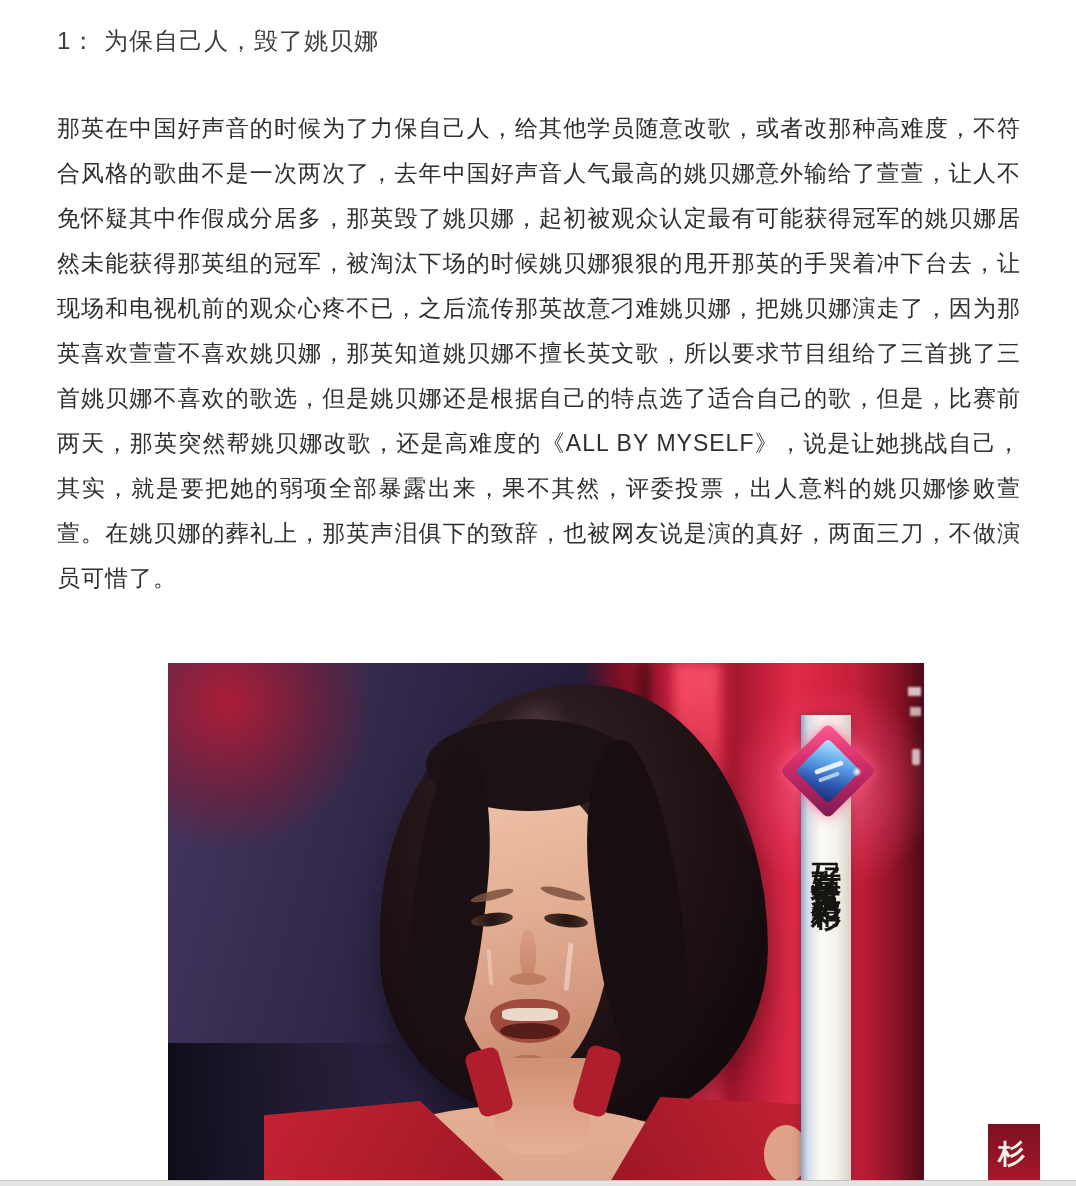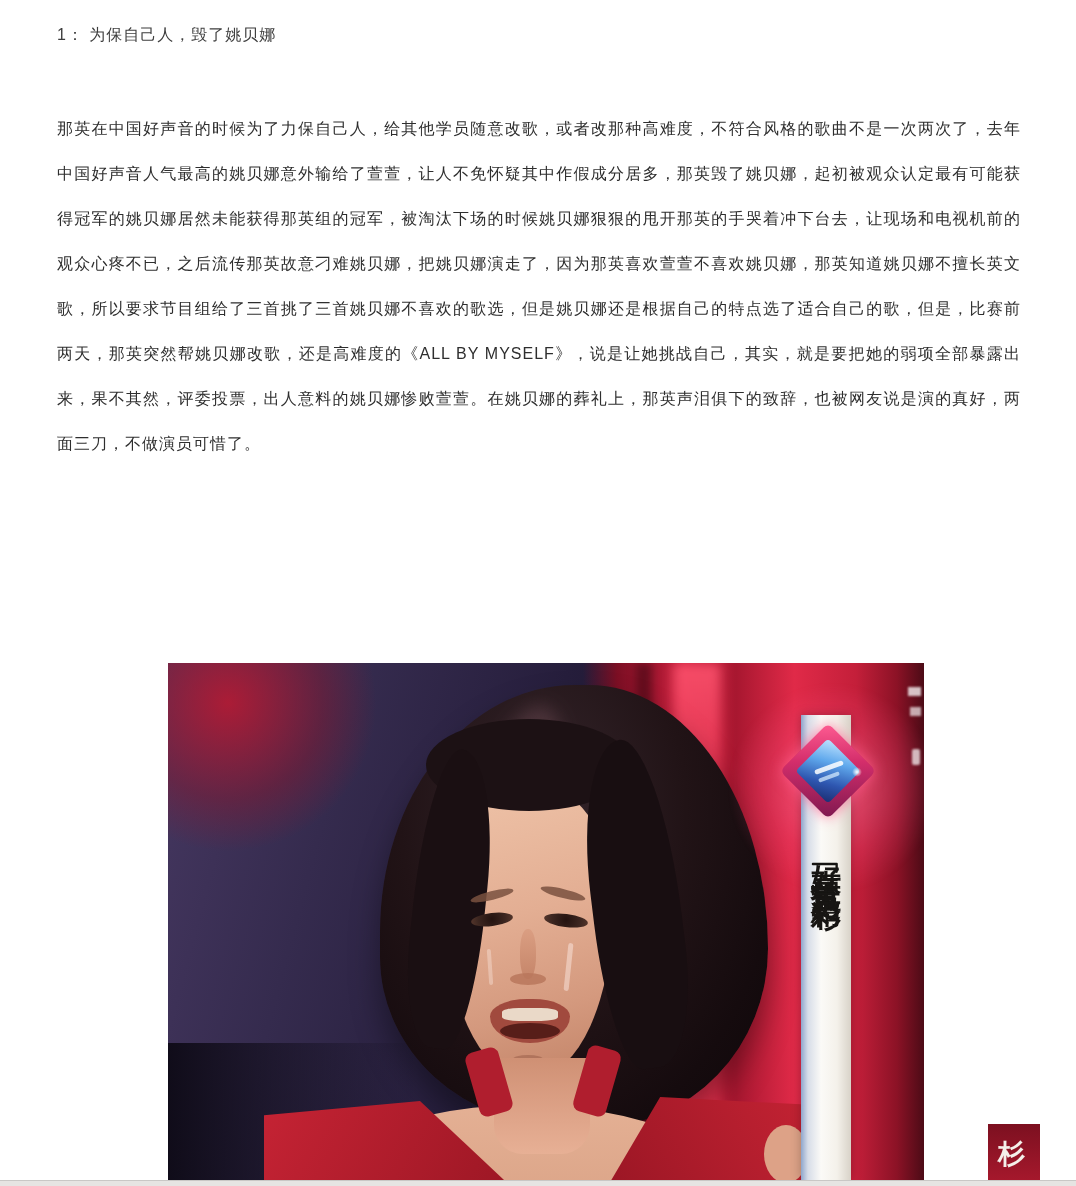"1： 为保自己人，毁了姚贝娜" .heading { font-size: 16px -> 24px }
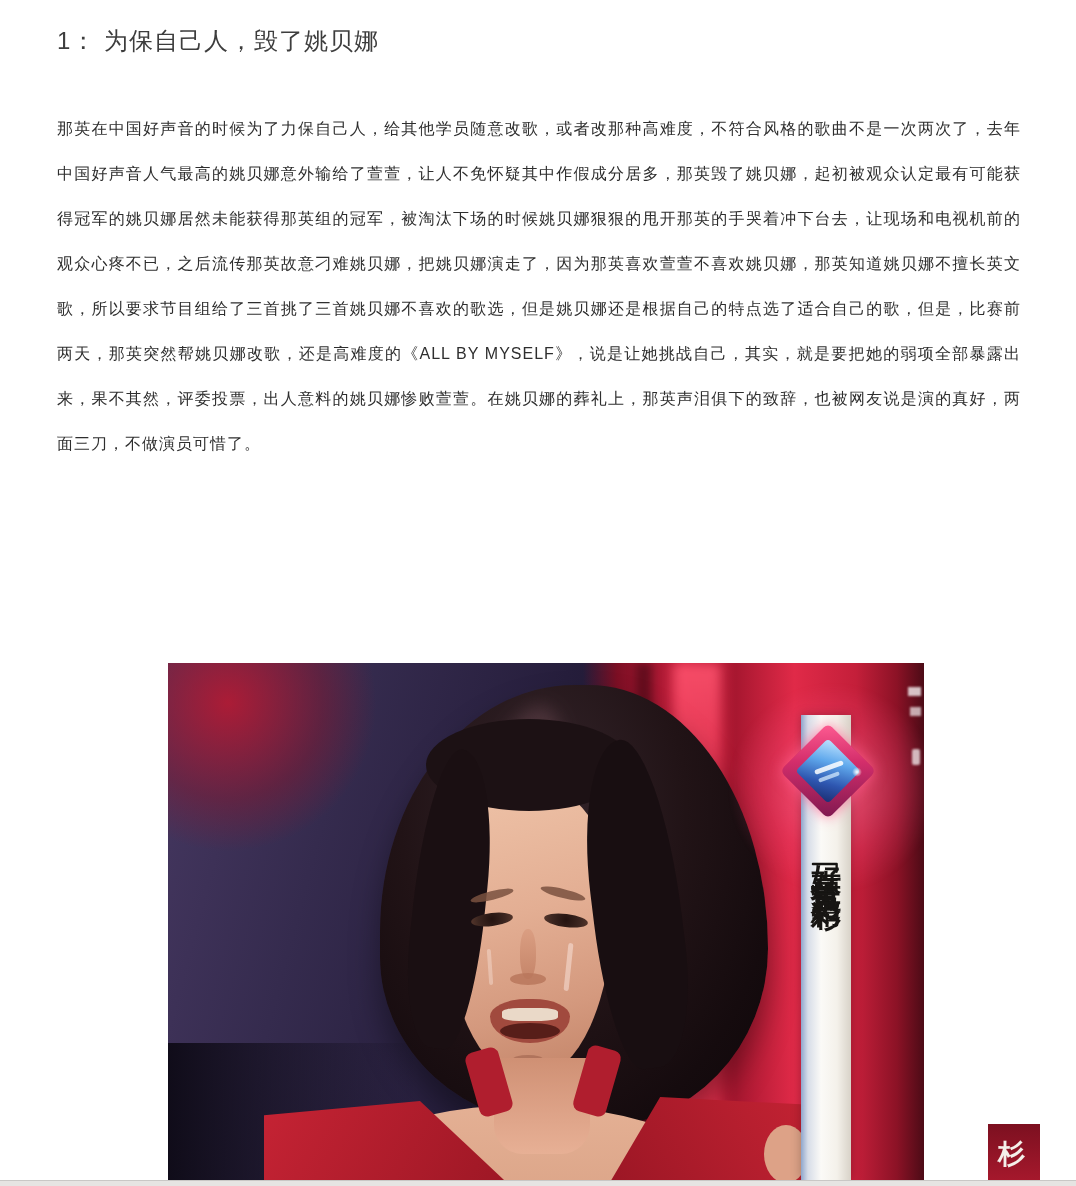"那英在中国好声音的时候为了力保自己人，给其他学员随意改歌，或者改那种高难度，不符" .paragraph { font-size: 16px -> 23px }
